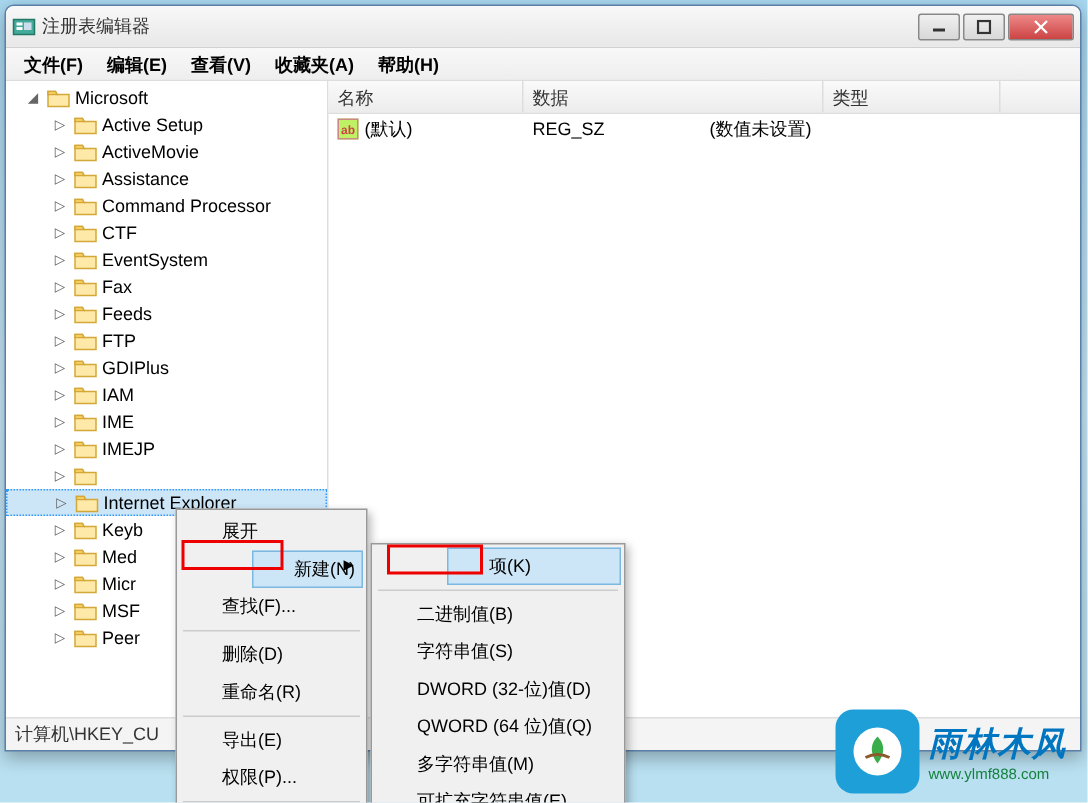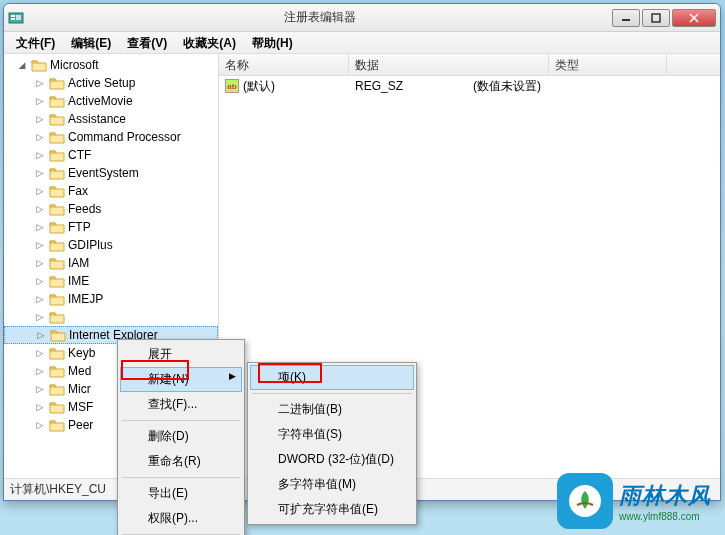"注册表编辑器" .titlebar-title { text-align: center -> none }
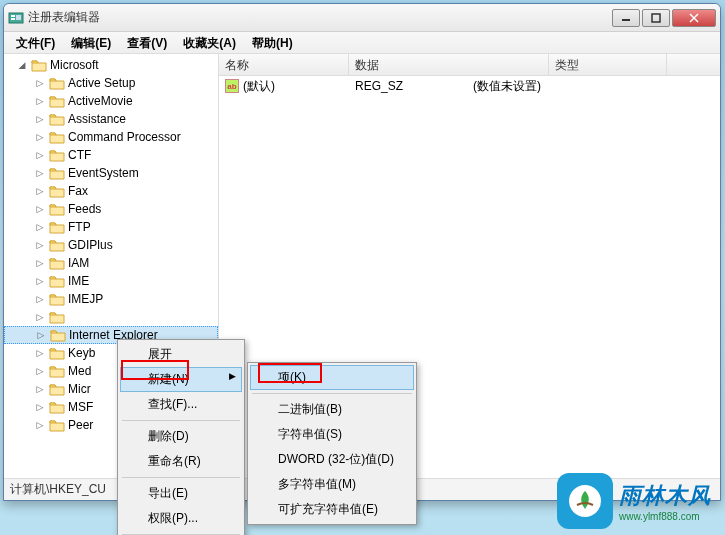"新建(N)" .ctx-item.highlighted { margin-left: none -> 48px }
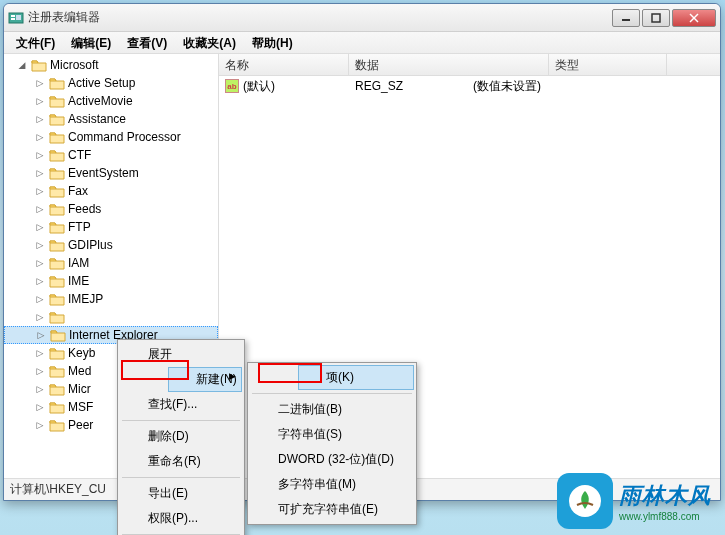"QWORD (64 位)值(Q)" div.ctx-item { html: none -> <div>QWORD (64 位)值(Q)</div> }
